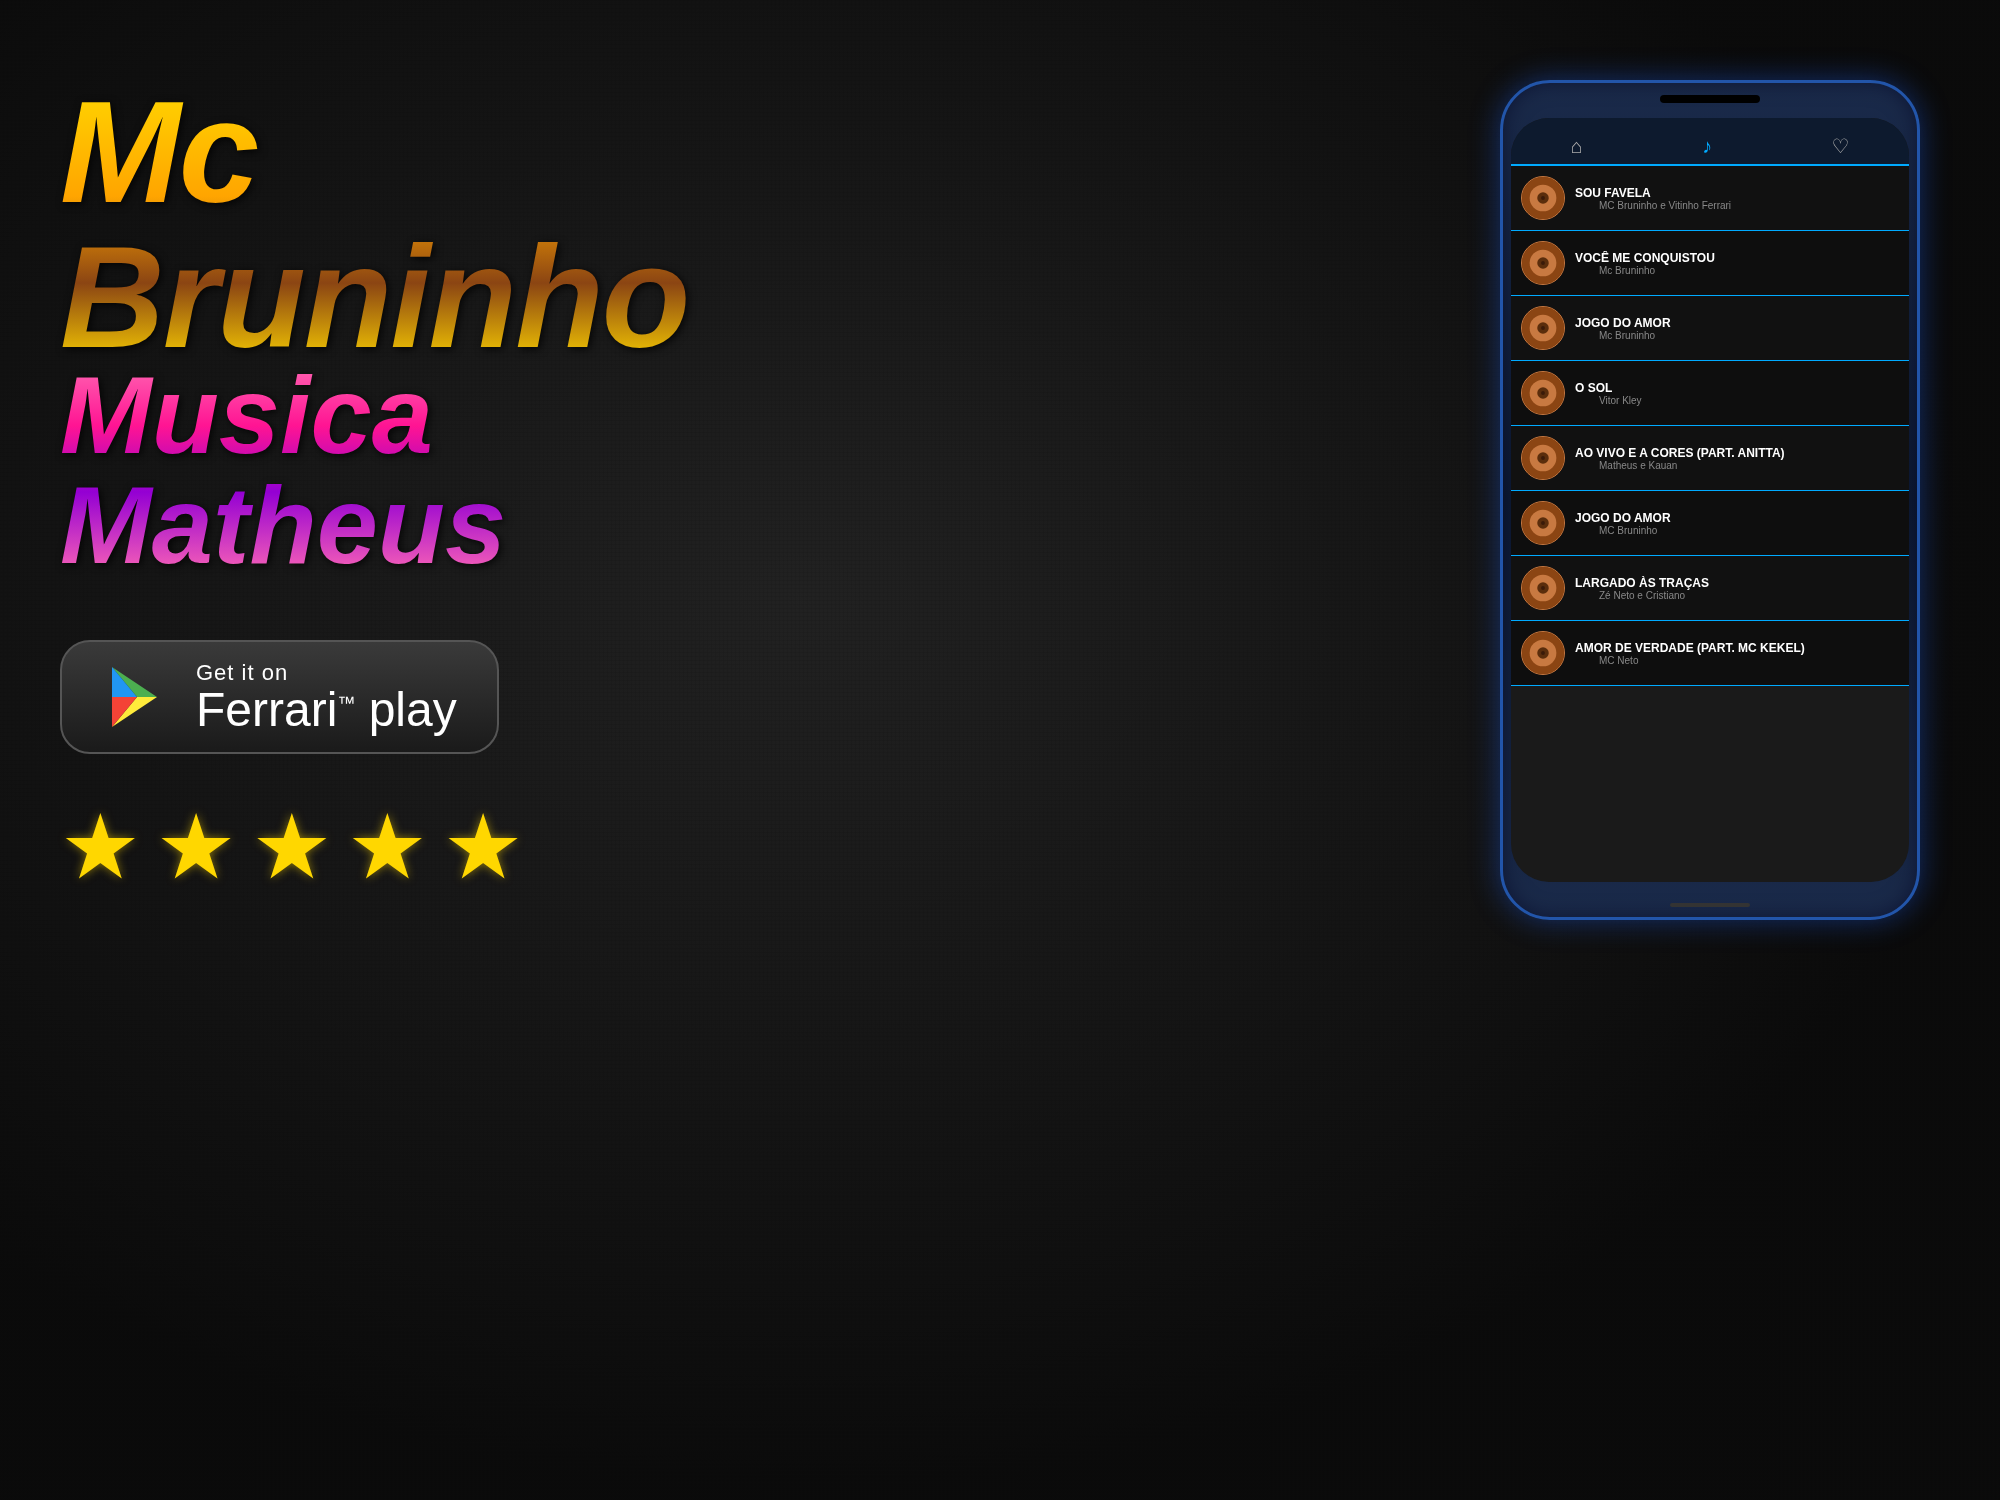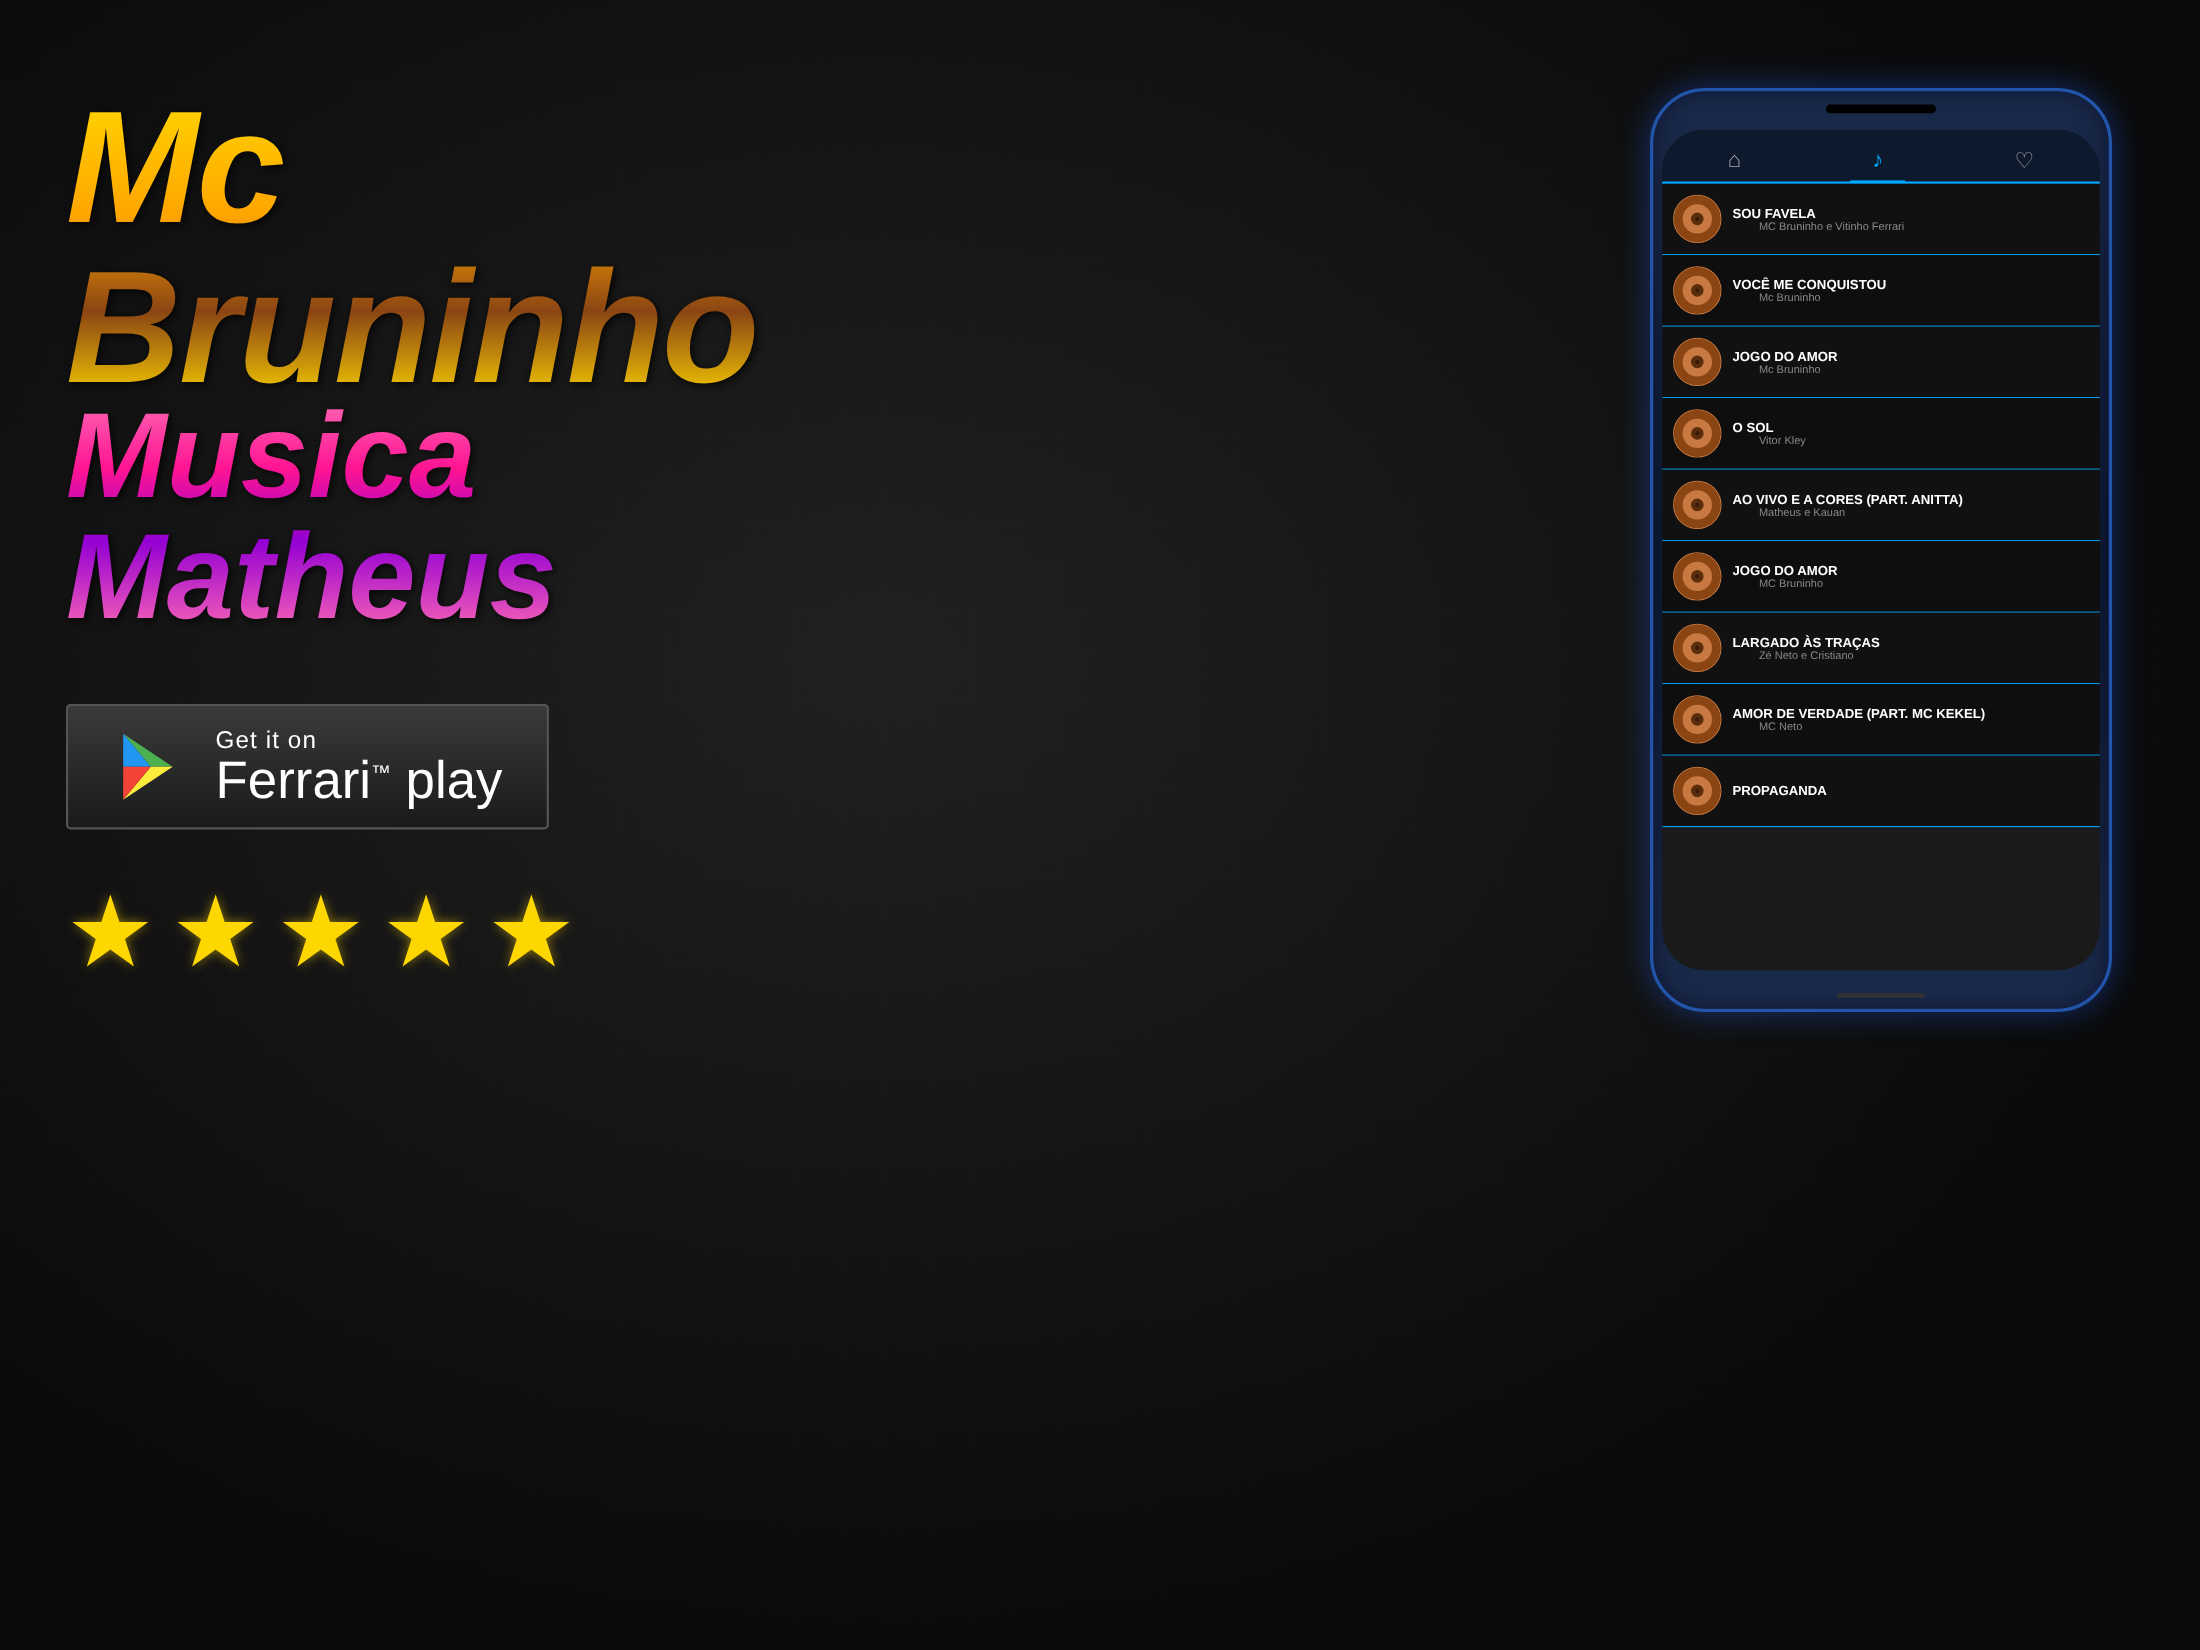"Get it on" .google-play-badge { border-radius: 4px -> 30px }
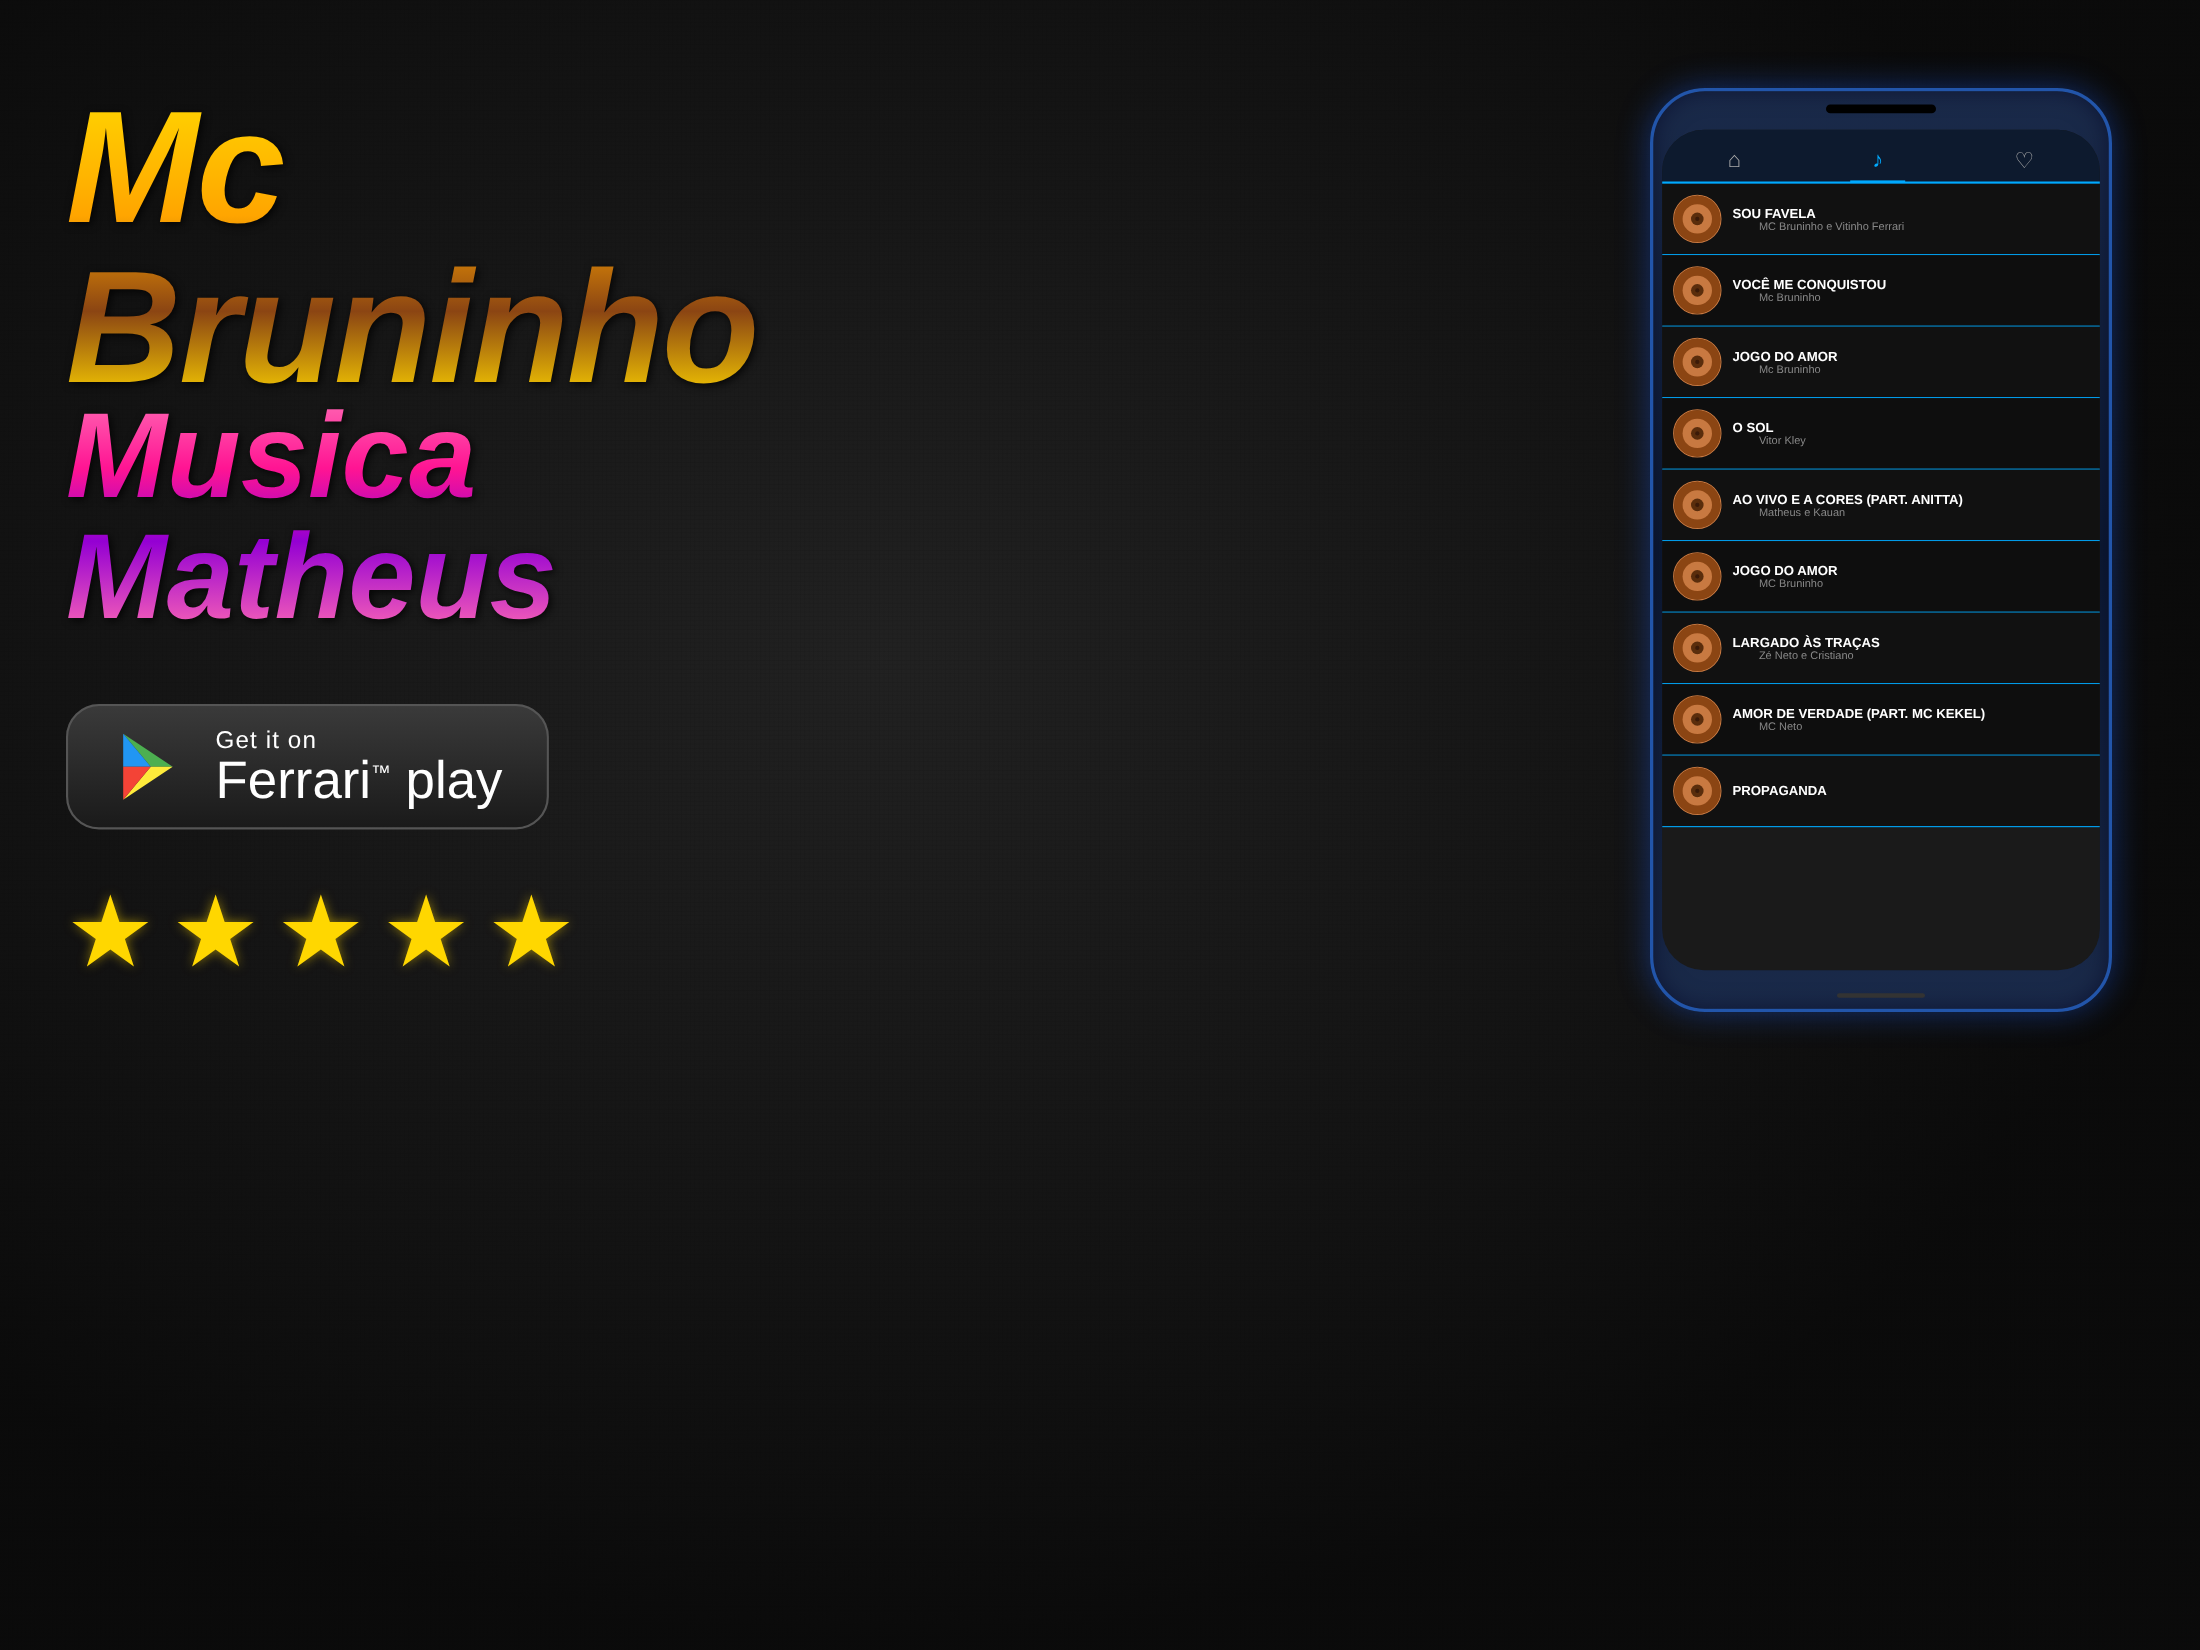"PROPAGANDA" div.song-item { html: <div> <div> <svg> <circle></circle> <circle></circle> <circle></circle> <circle></circle> </svg> </div> <div> <div>PROPAGANDA</div> <div></div> </div> </div> -> none }
